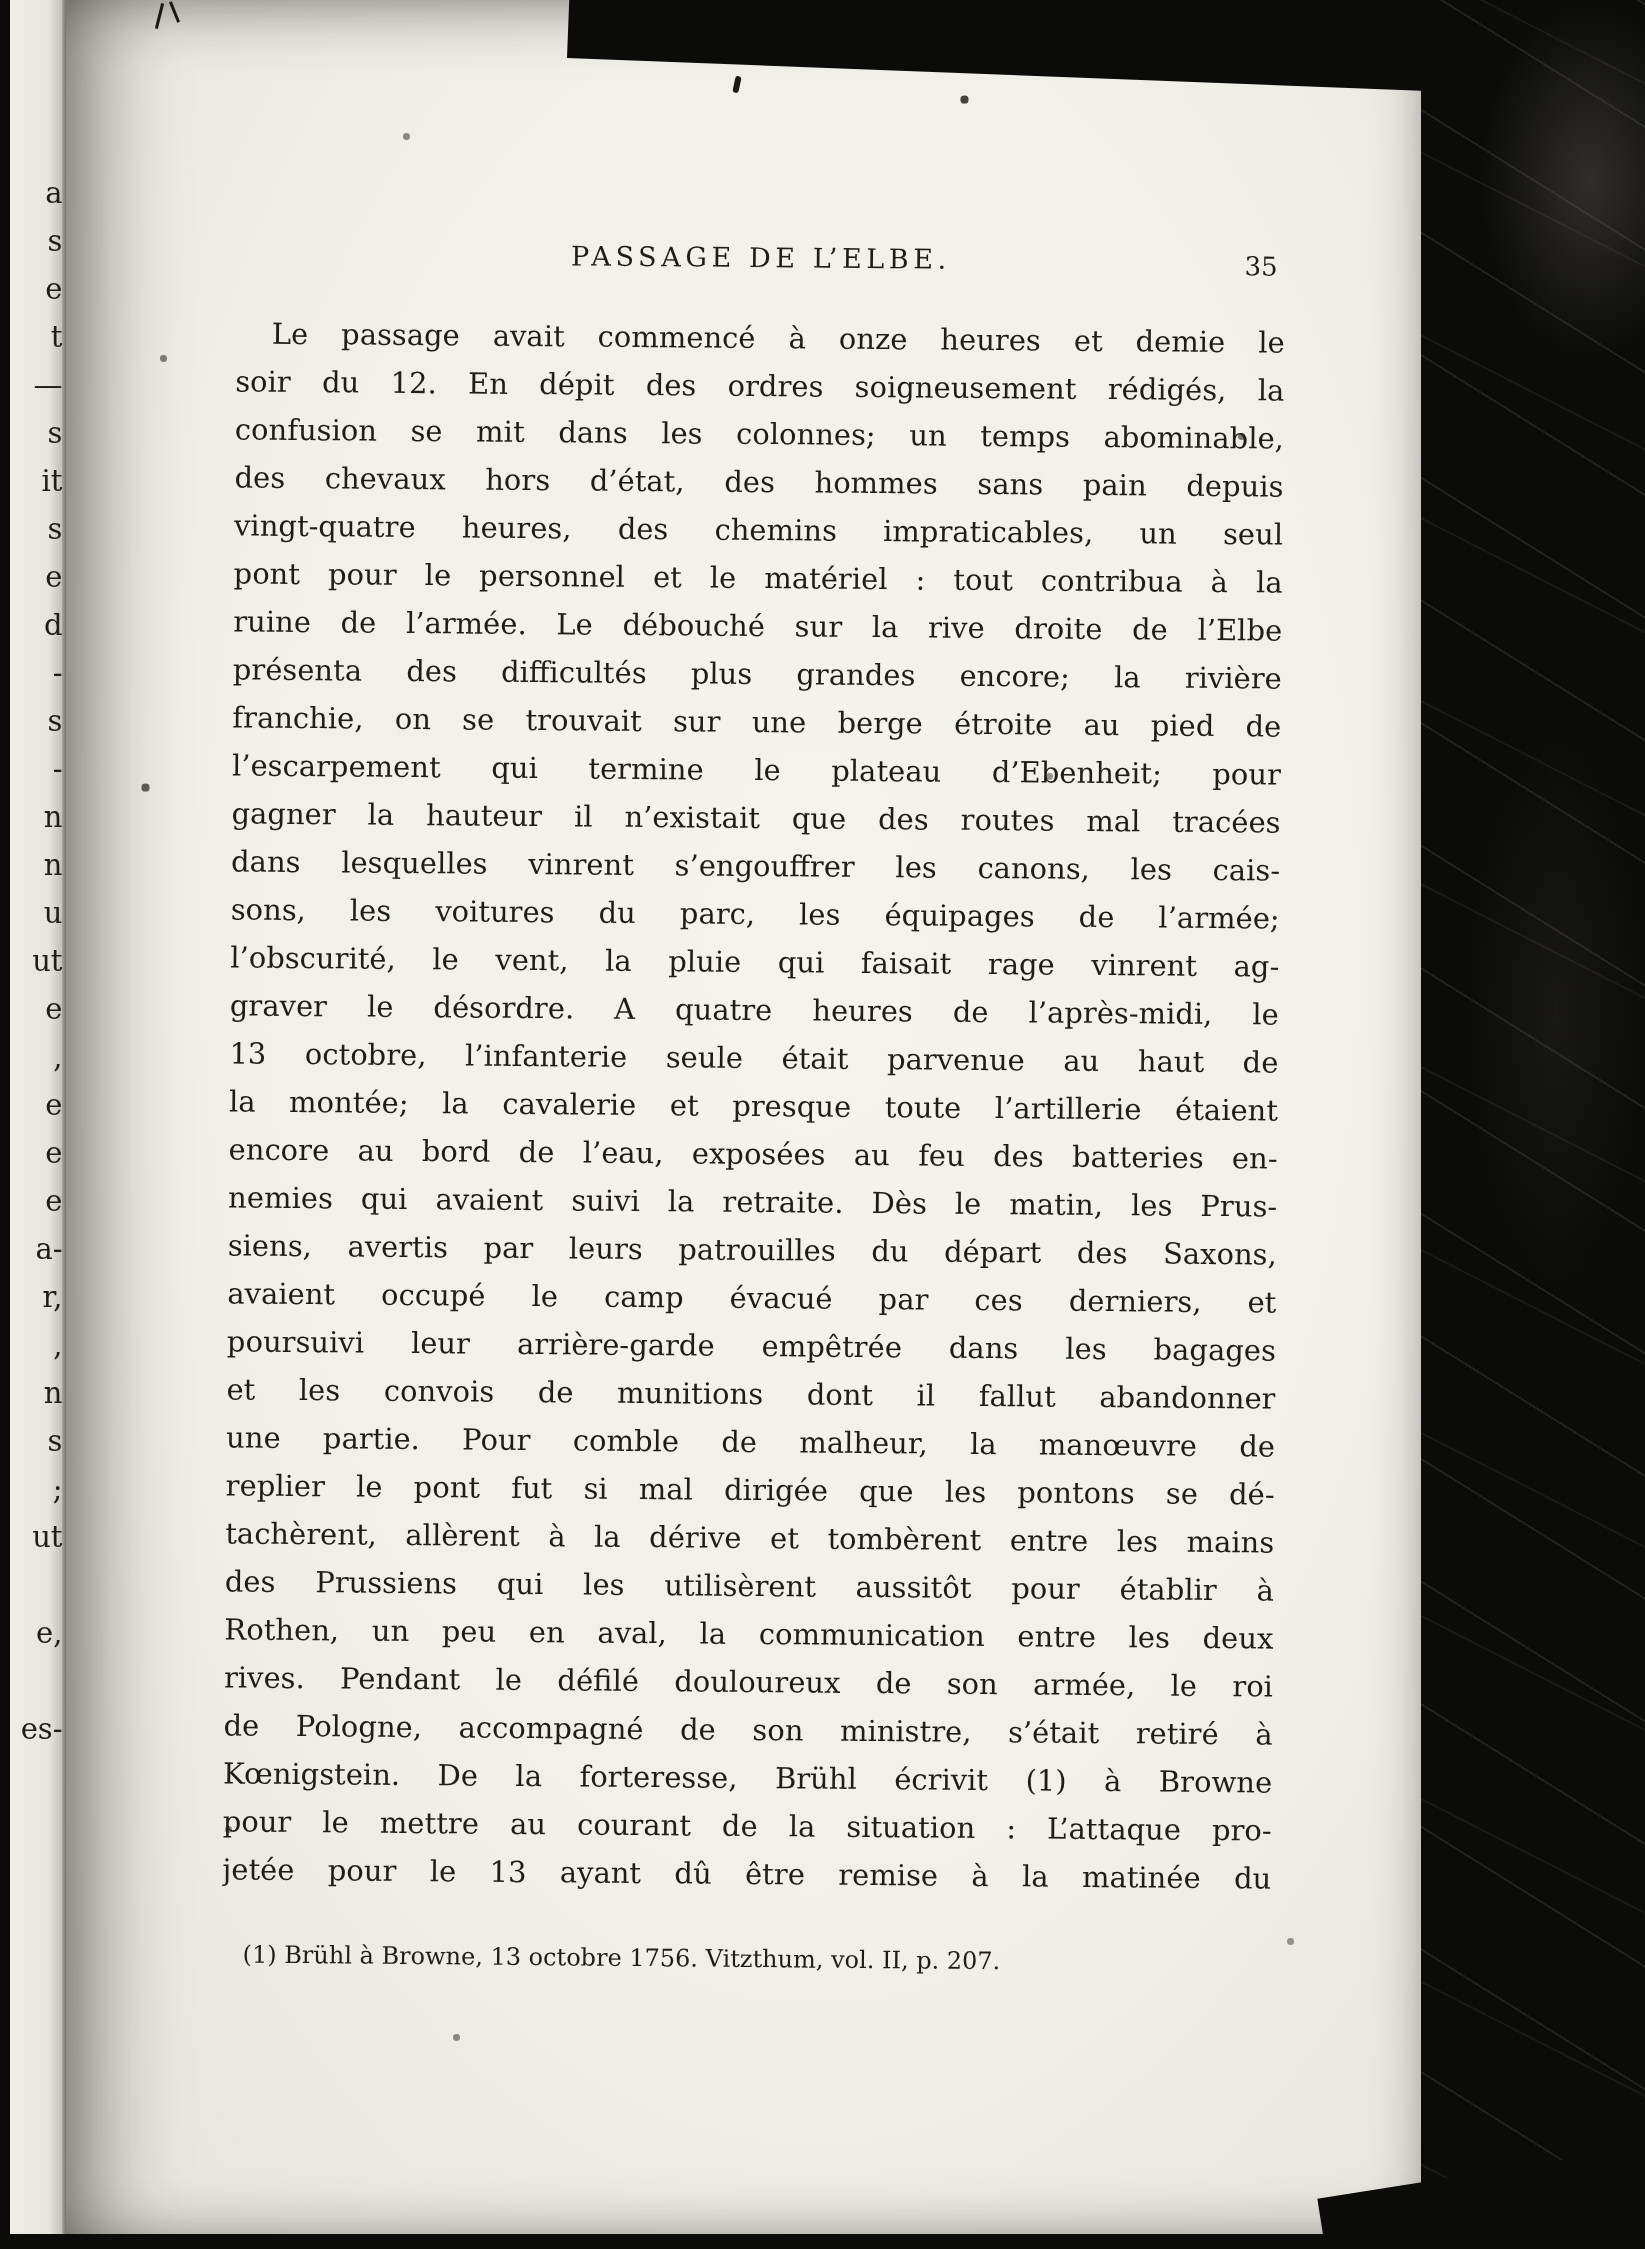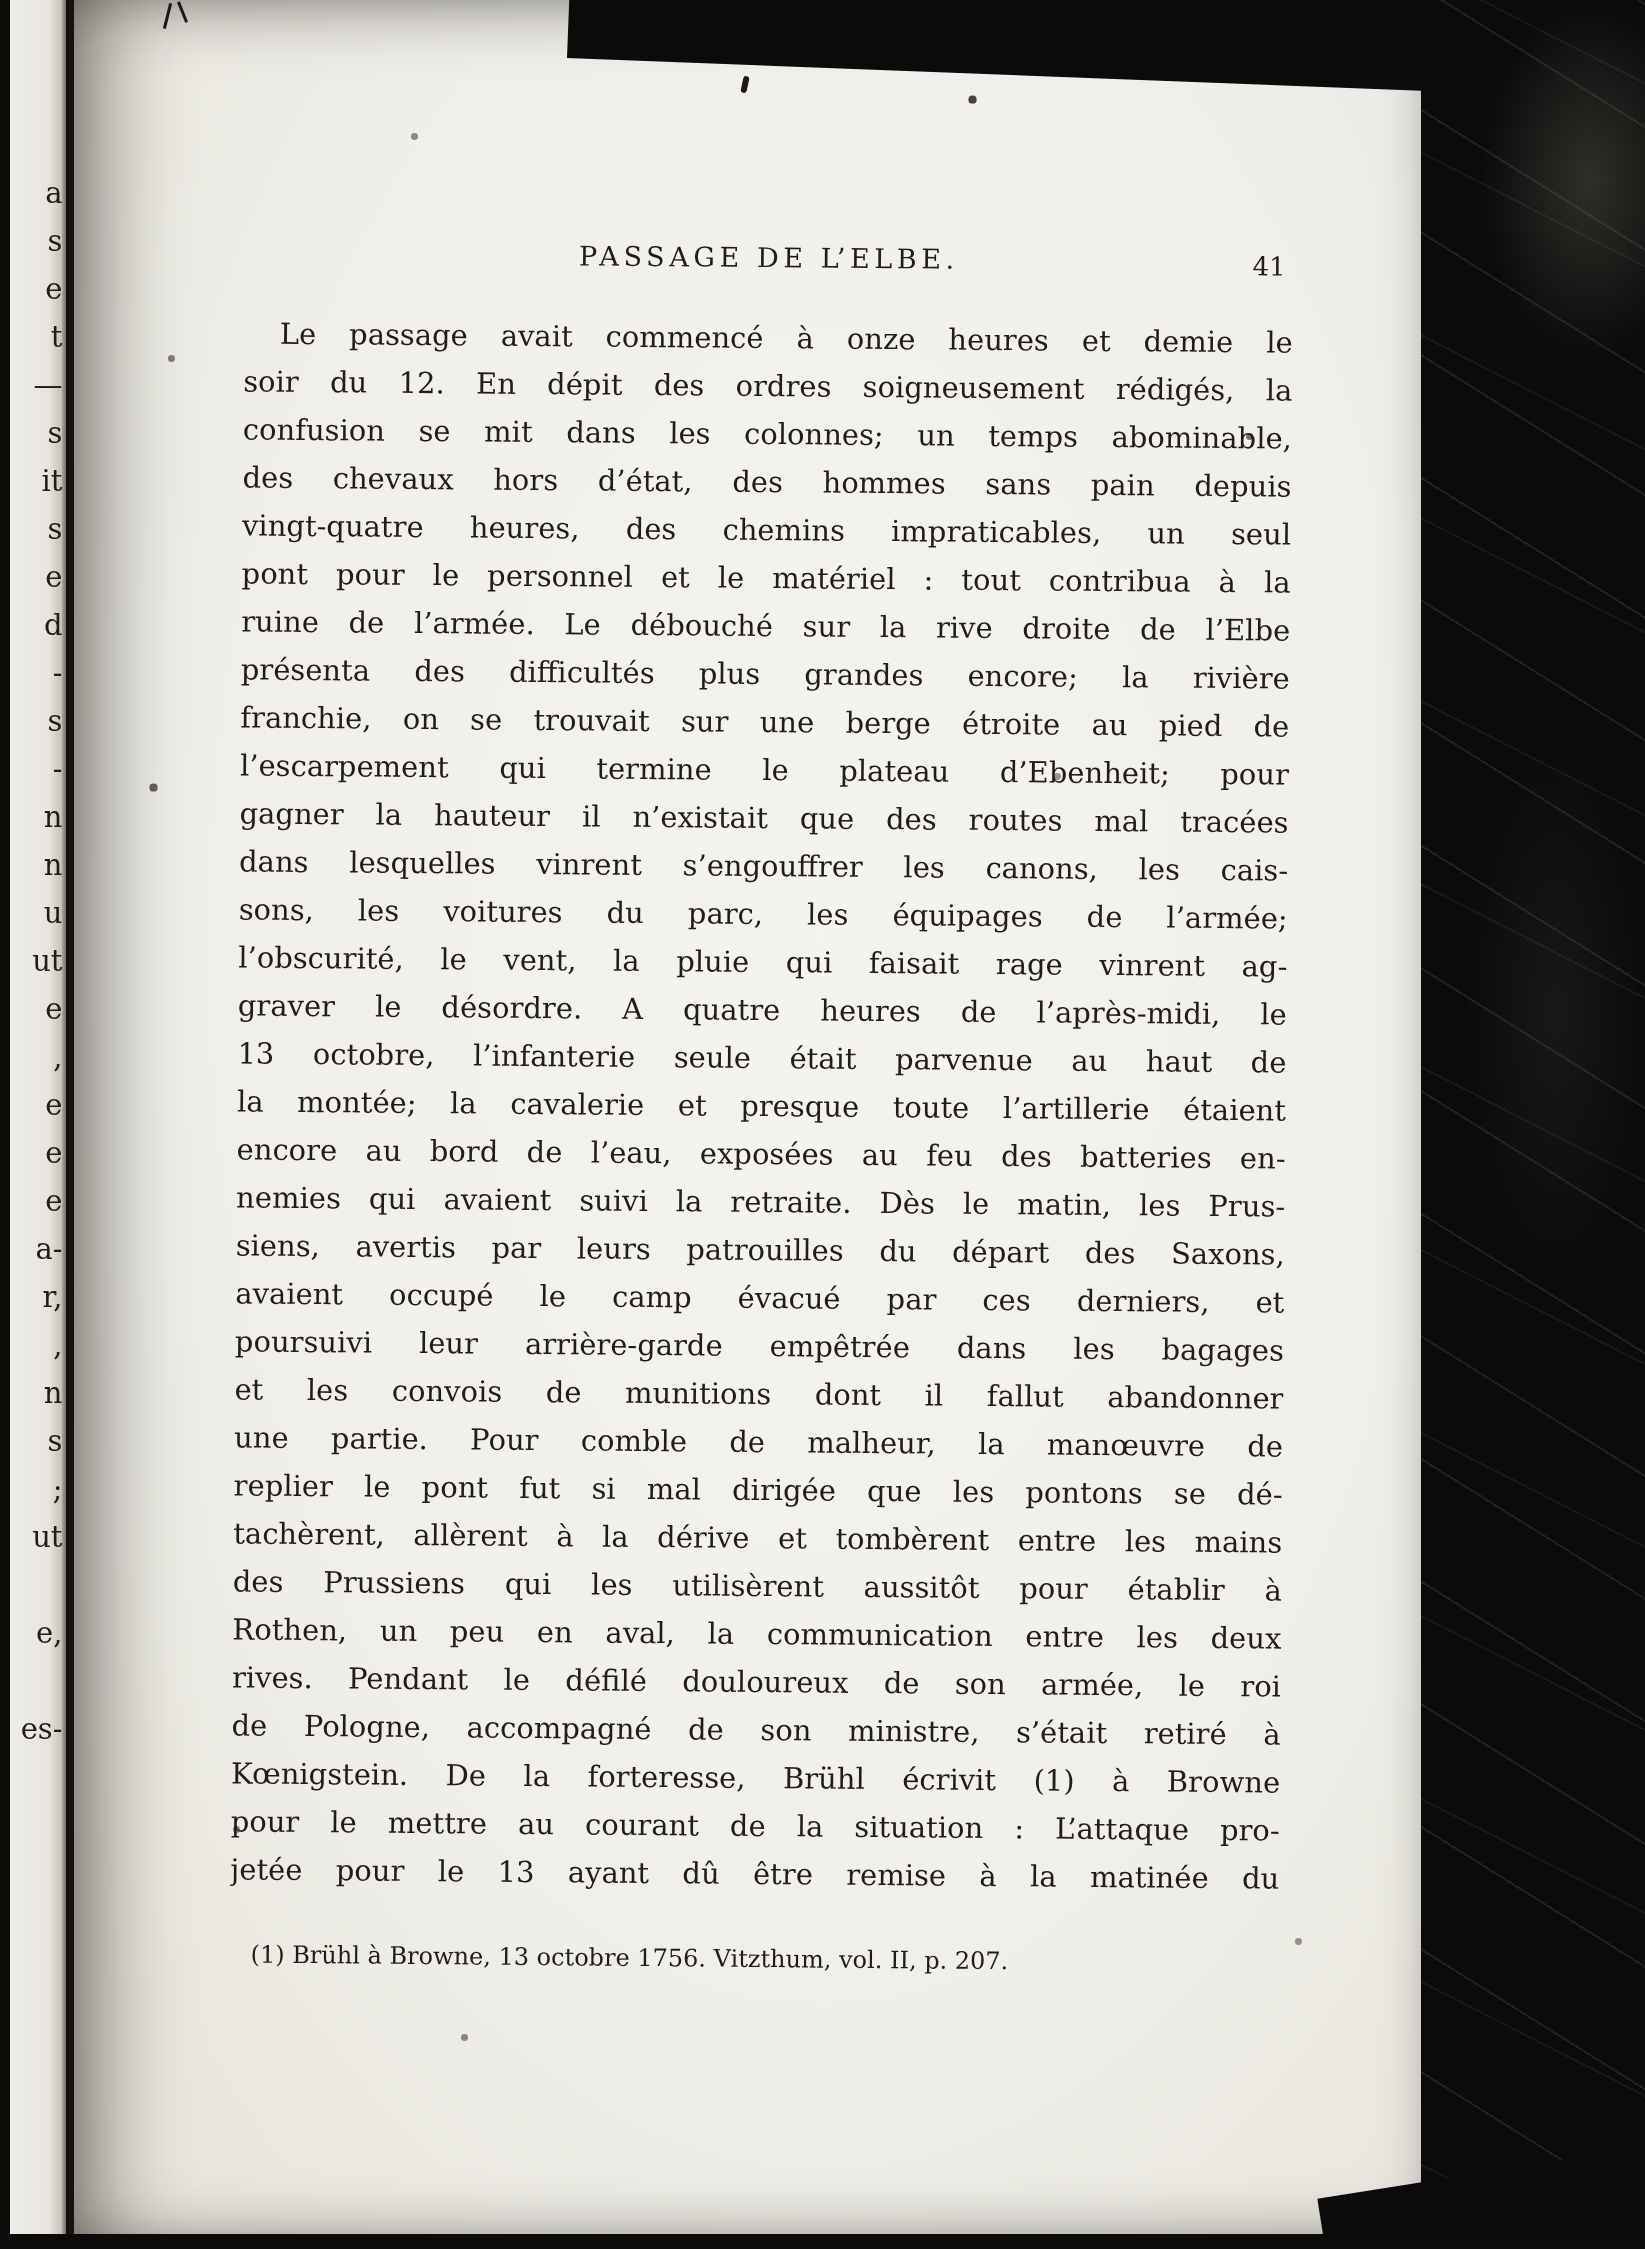"PASSAGE DE L’ELBE." .page { left: 74px -> 66px }
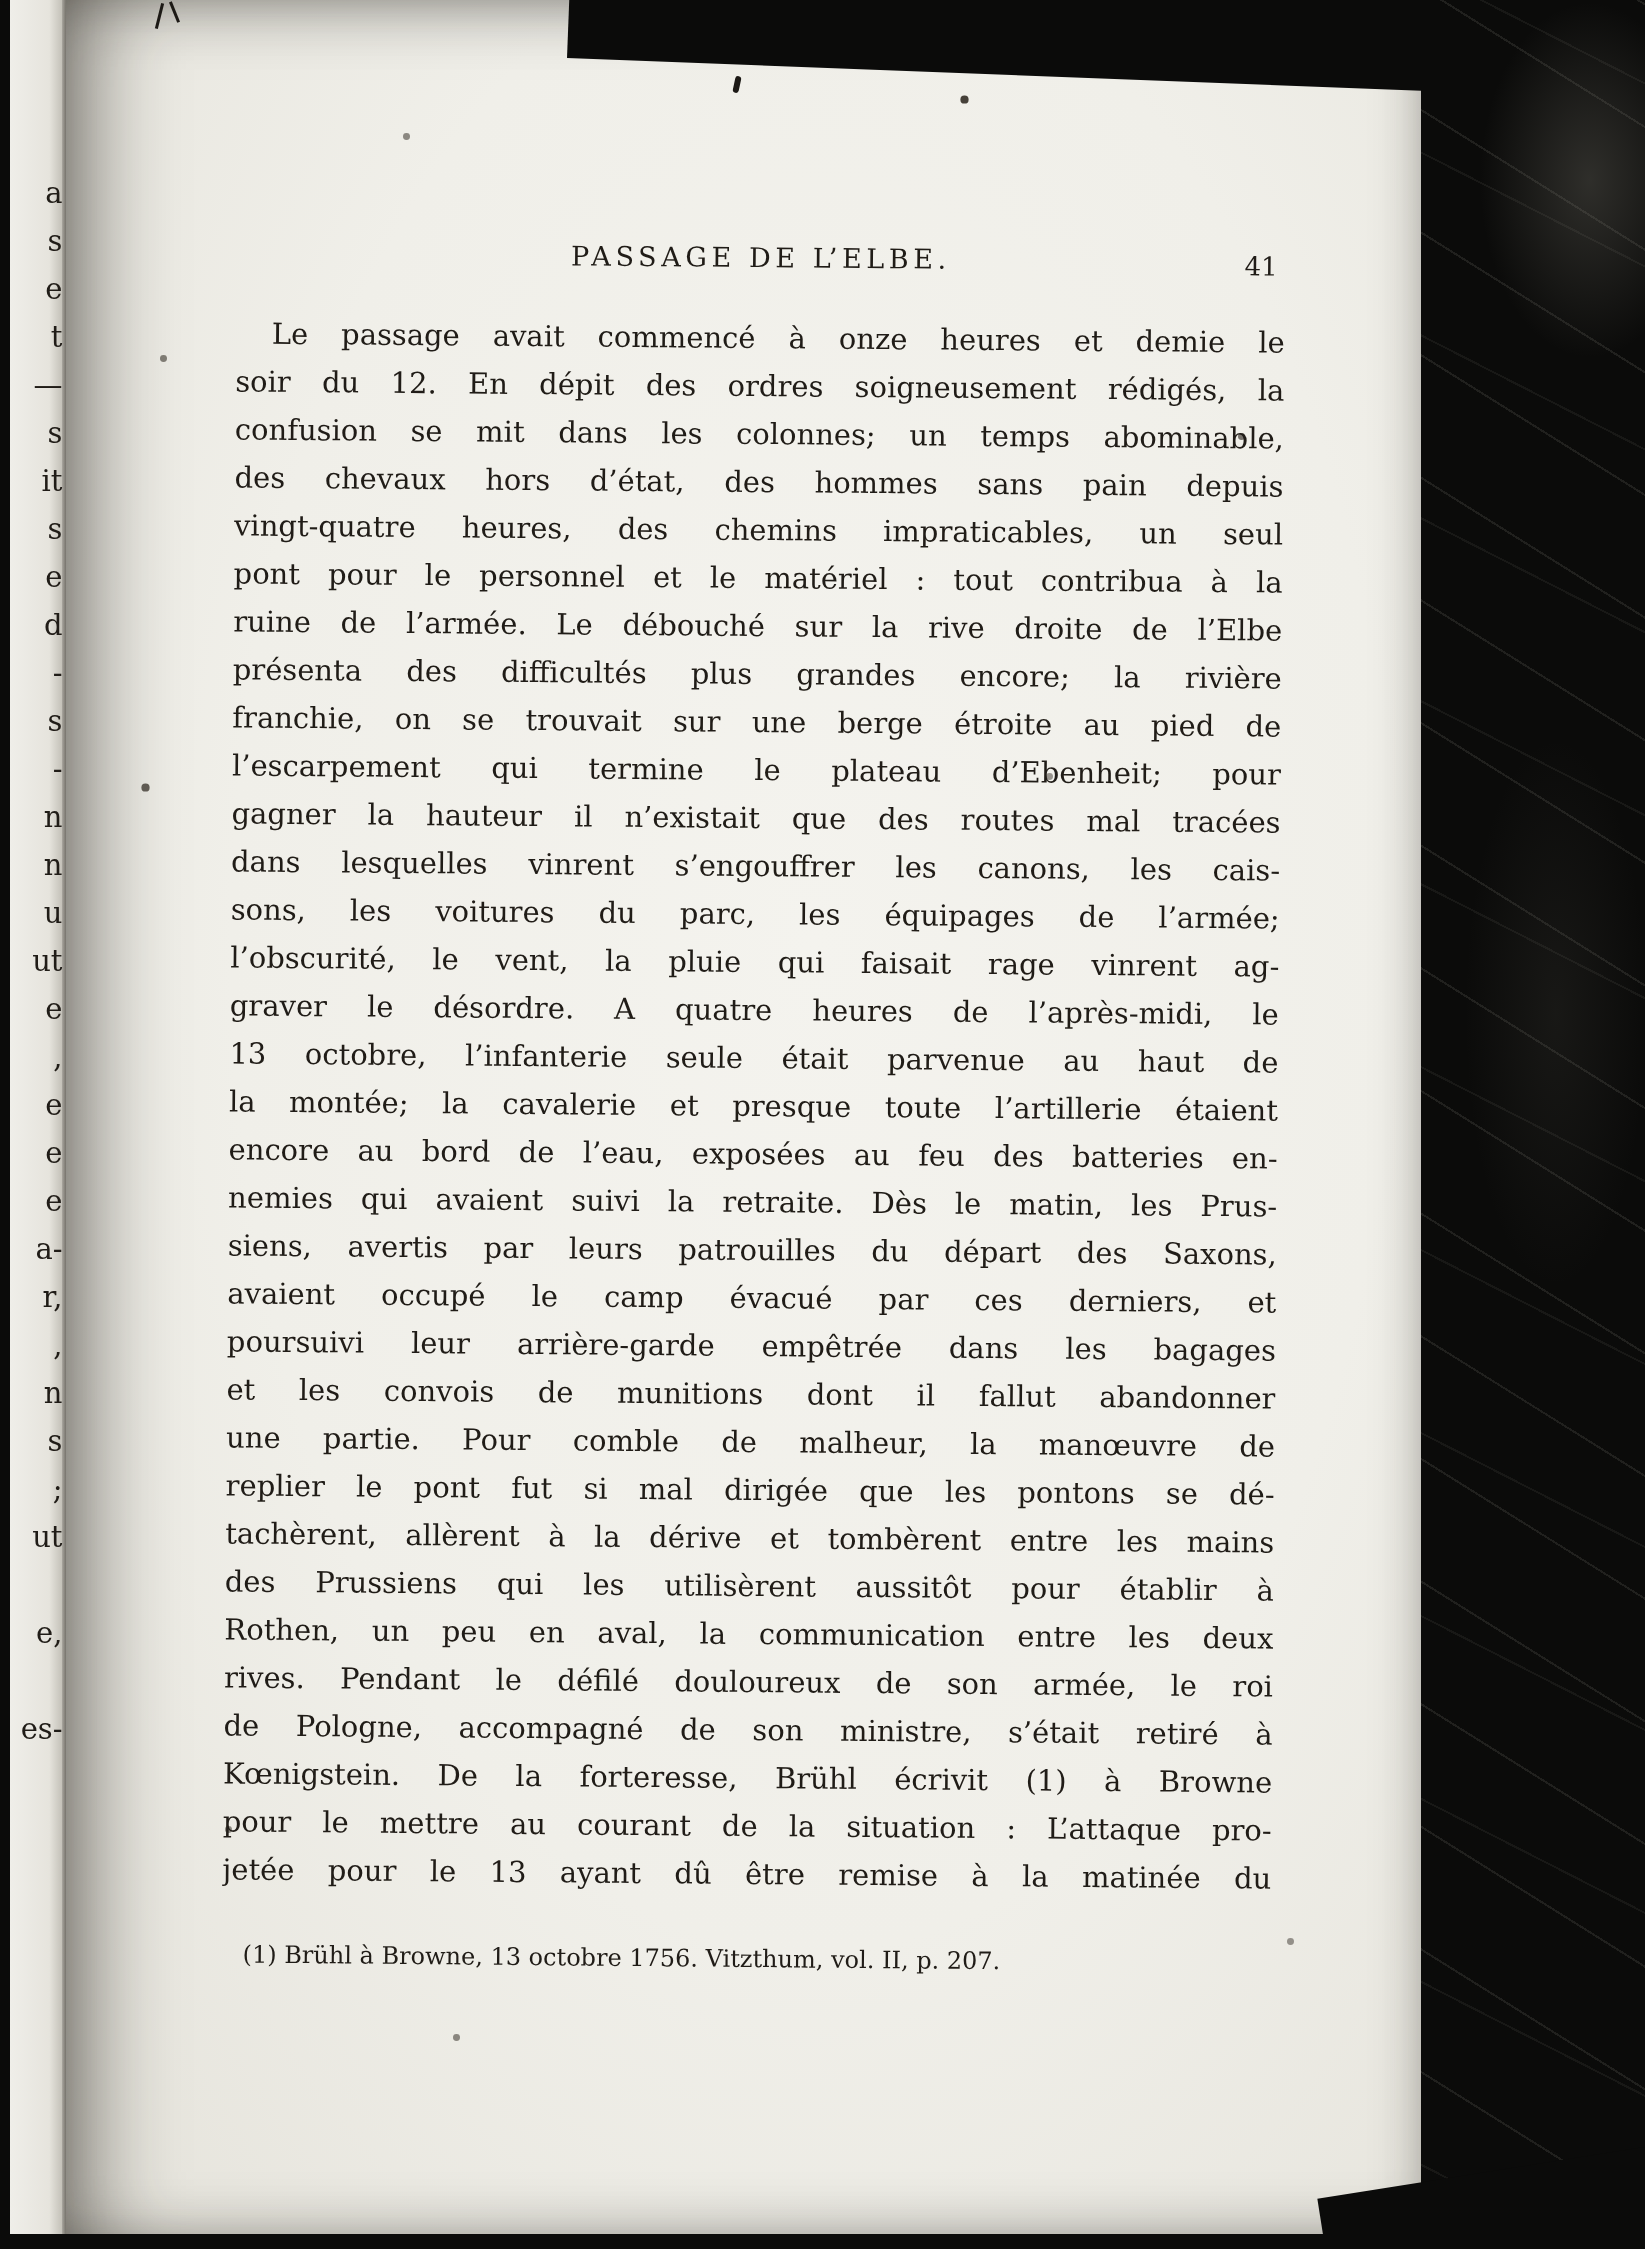"41" span.page-number { text: 41 -> 35 }
